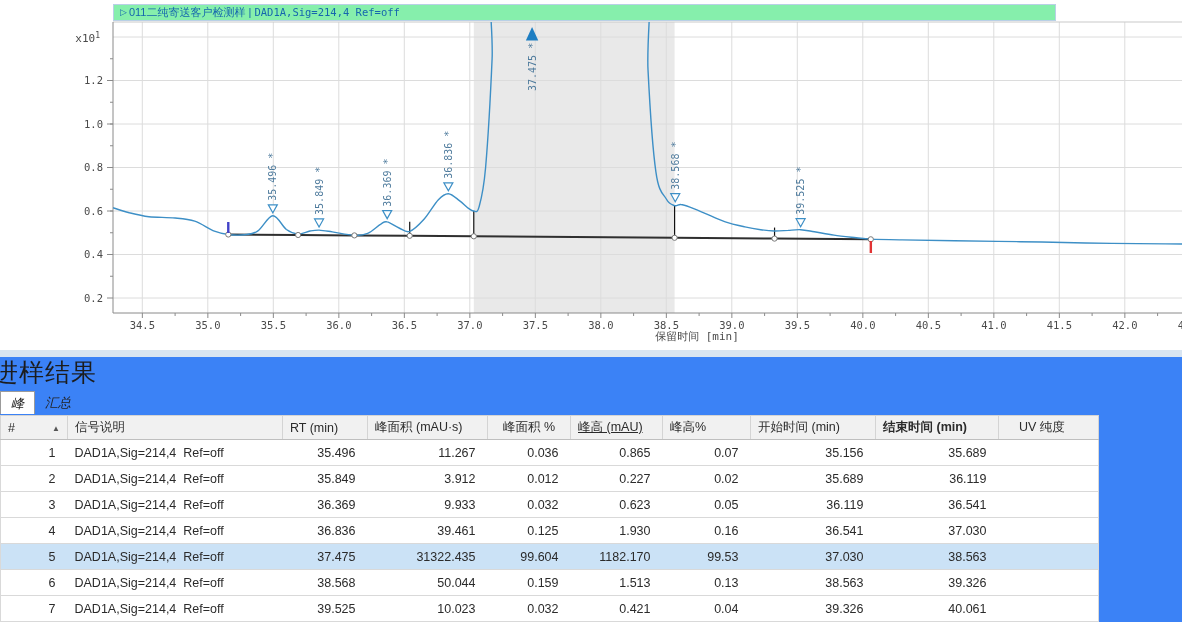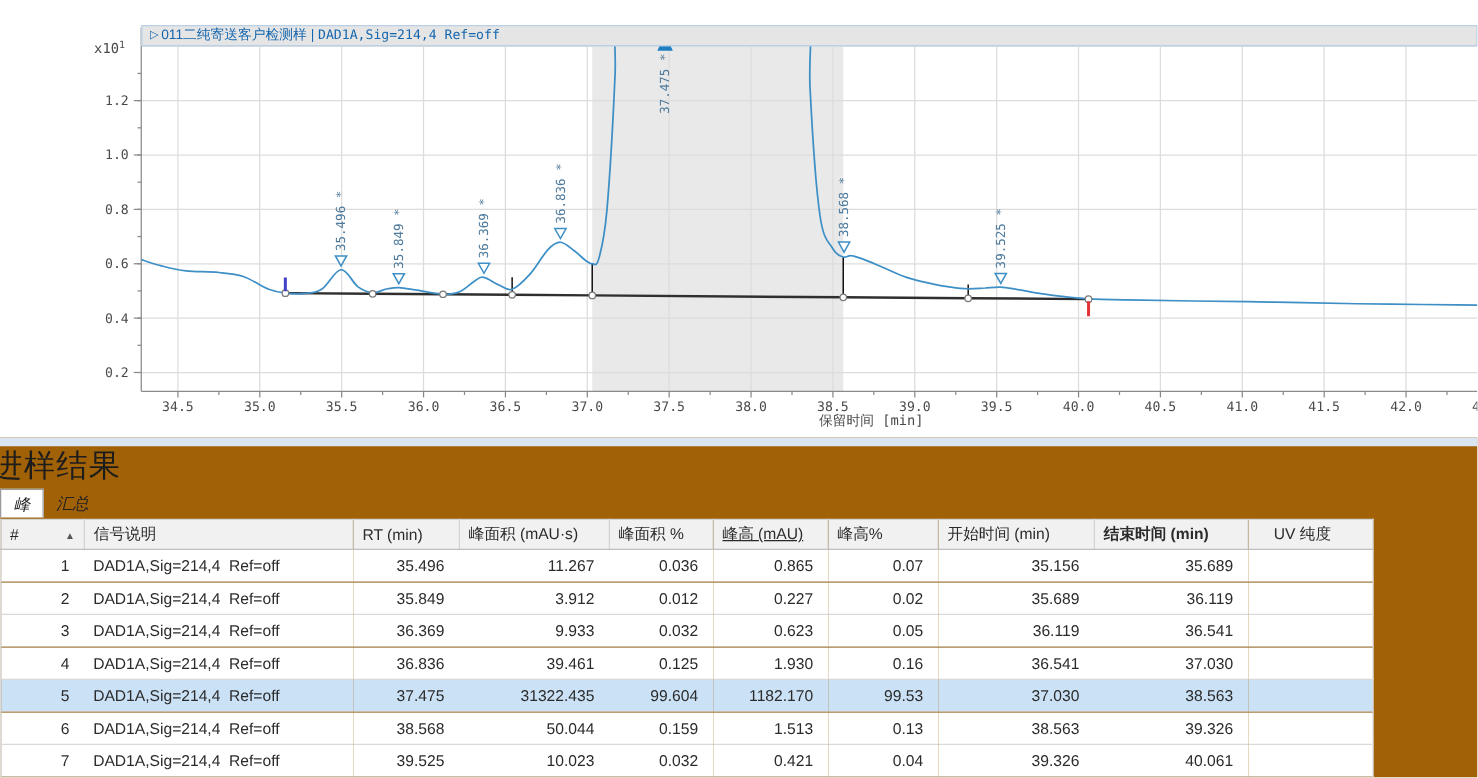"▷ 011二纯寄送客户检测样 | DAD1A,Sig=214,4 Ref=off" #signal-strip { background: #e5e5e5 -> #86efac; top: 20px -> 4px; width: 1069px -> 943px }
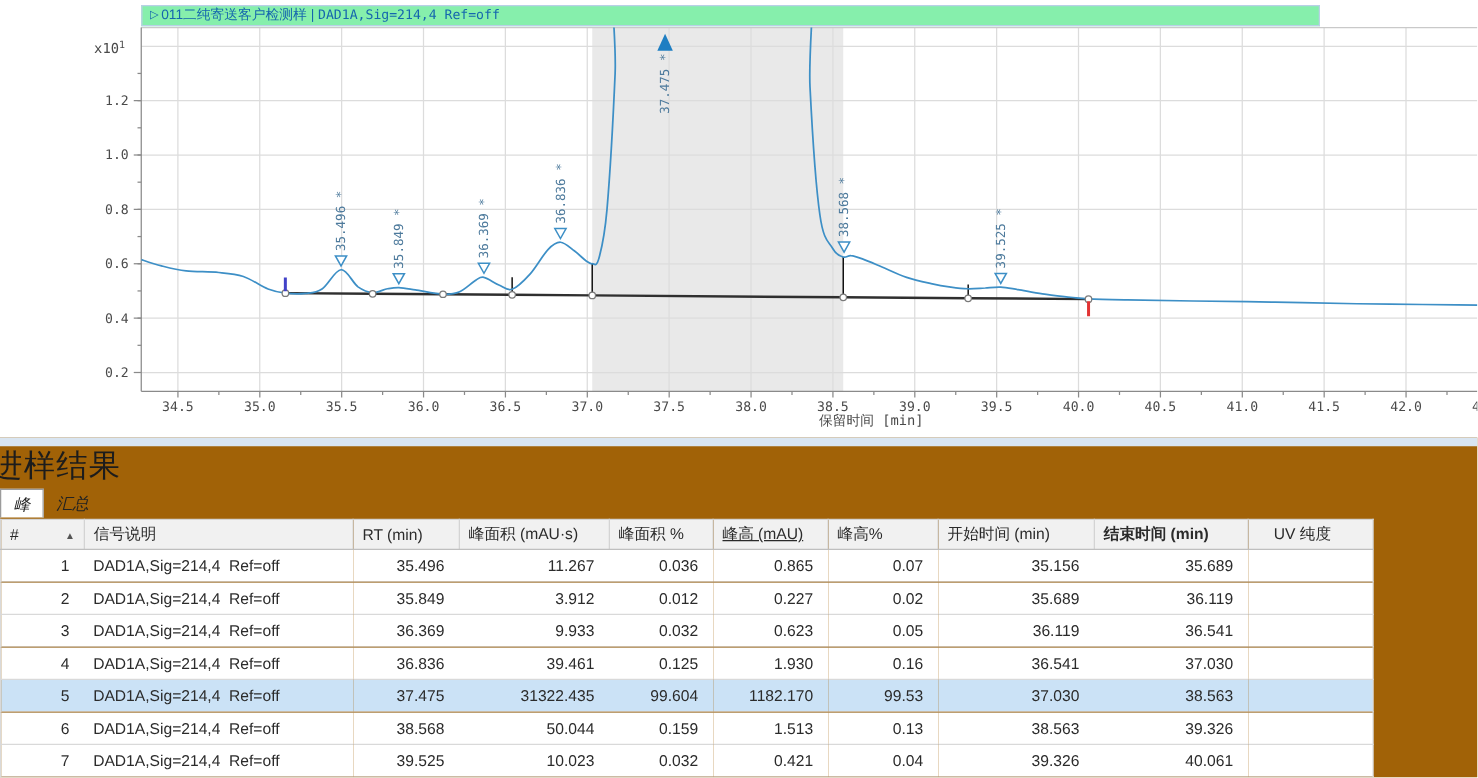"进样结果" #results { background: #a16207 -> #3b82f6 }
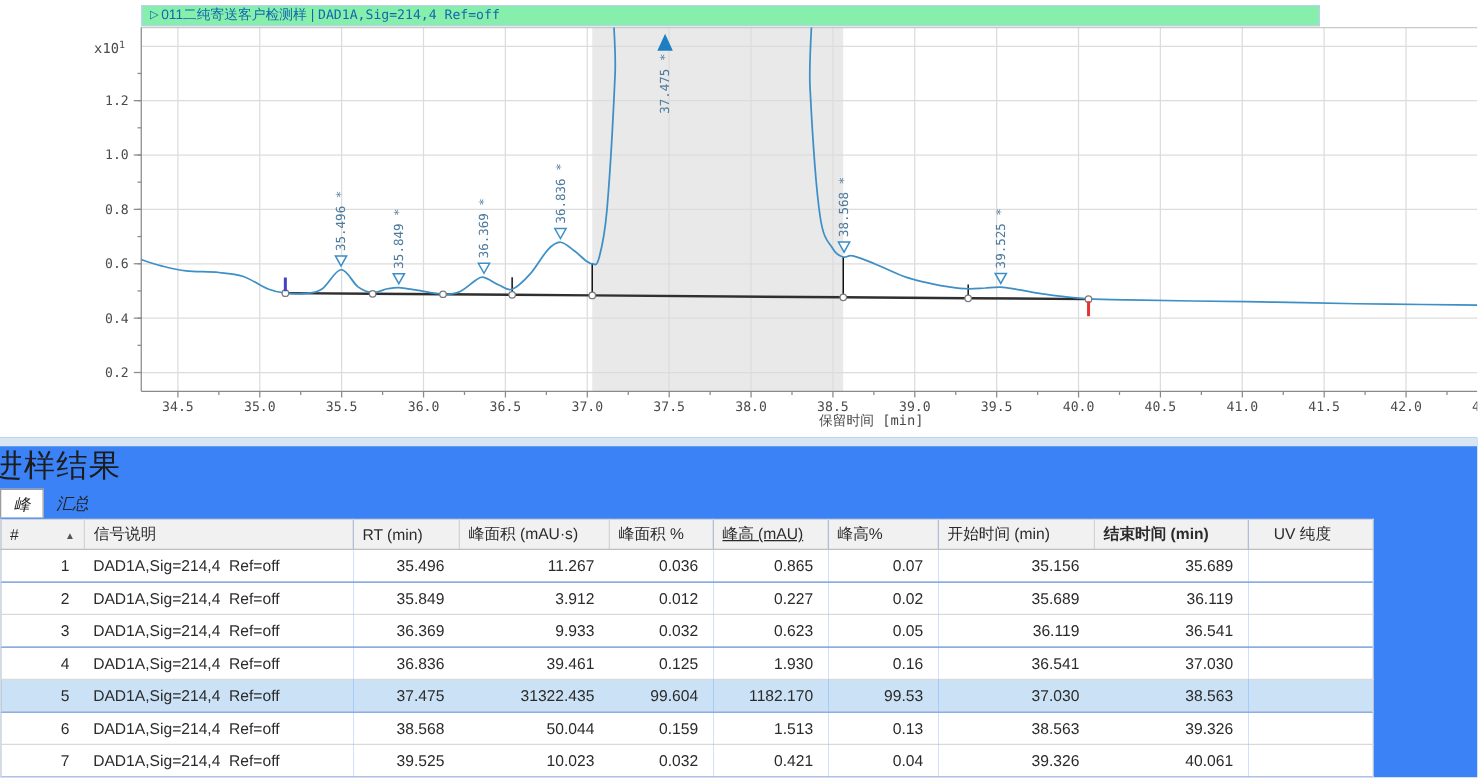"峰面积 %" th.al-l { text-align: none -> center }
